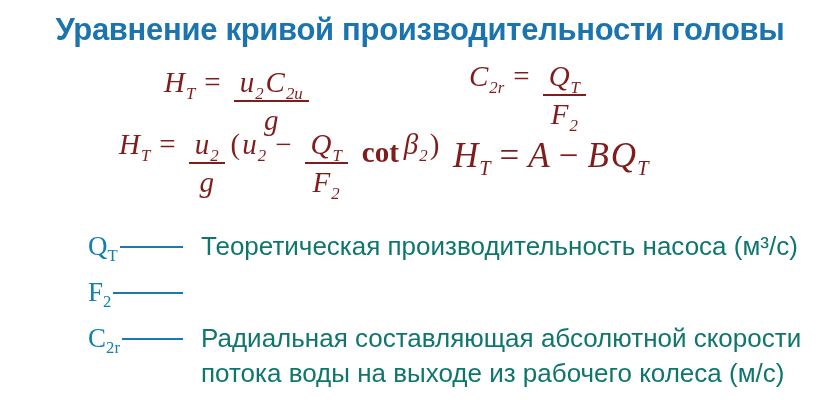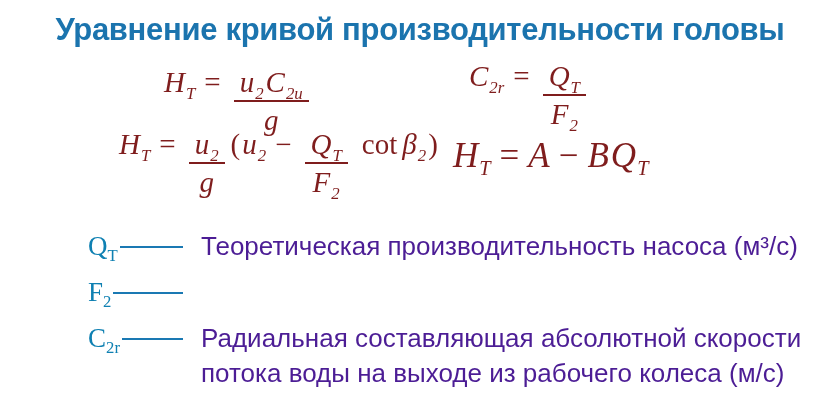"cot" .formula .tok.fn { font-weight: none -> bold; margin: 0 4px 0 9px -> 8px 4px 0 9px }
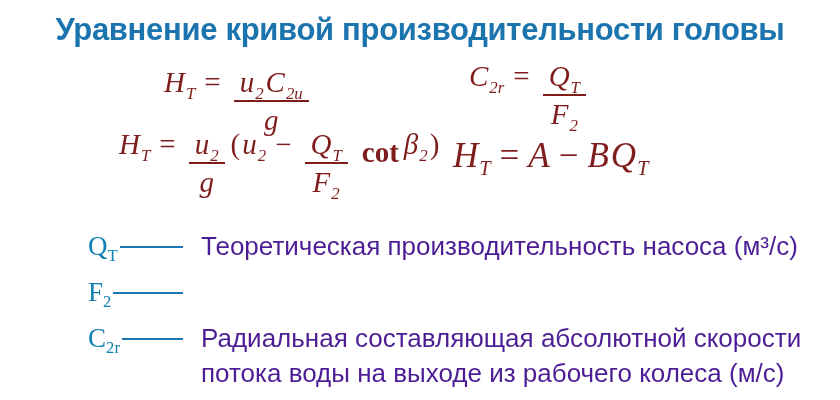"Теоретическая производительность насоса" .def-text { color: #4c1d95 -> #0f766e }
